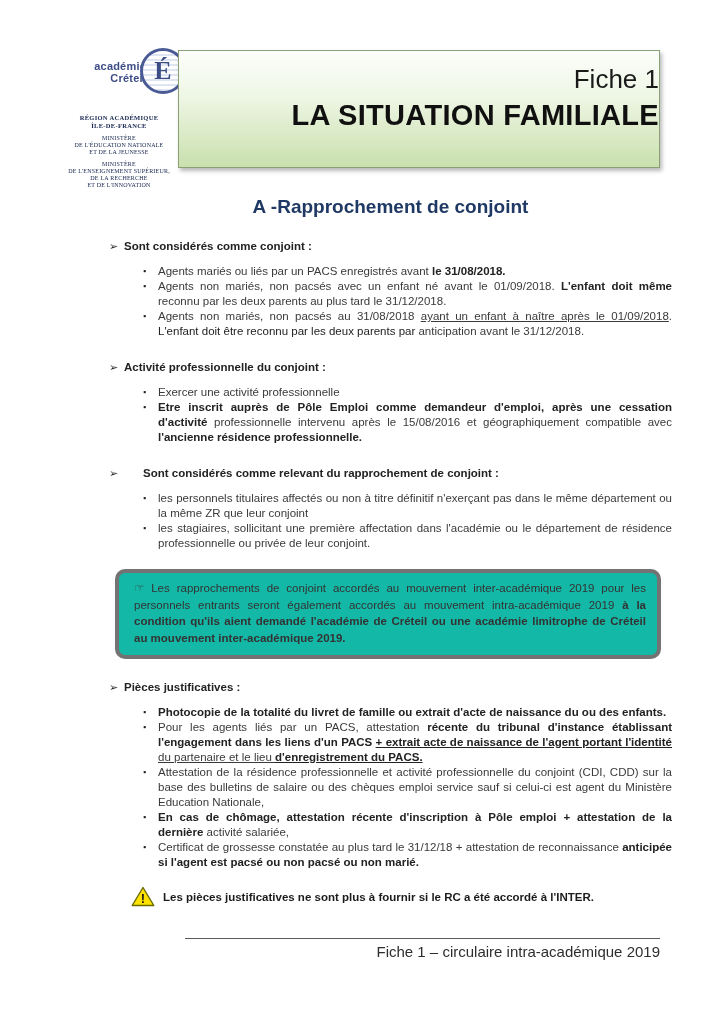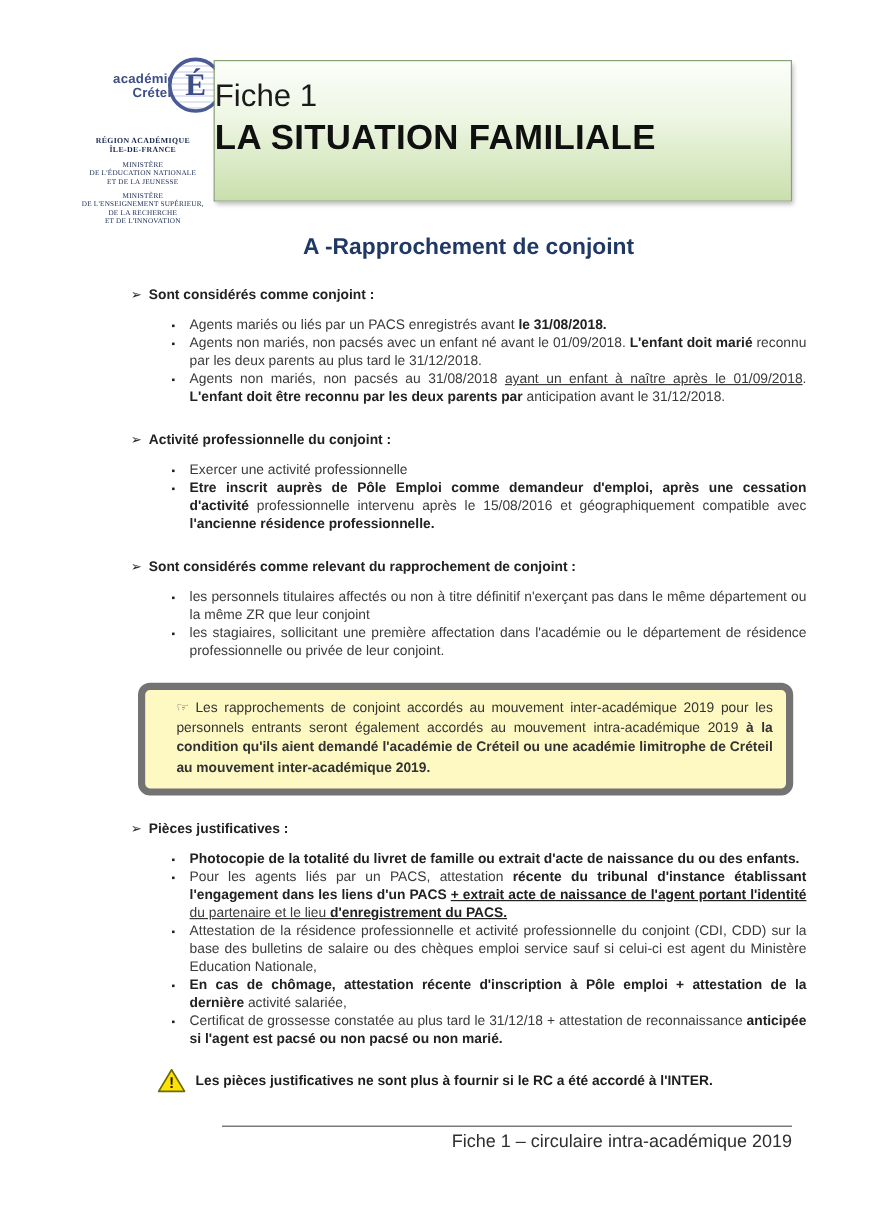"Fiche 1" .title-box { text-align: left -> right }
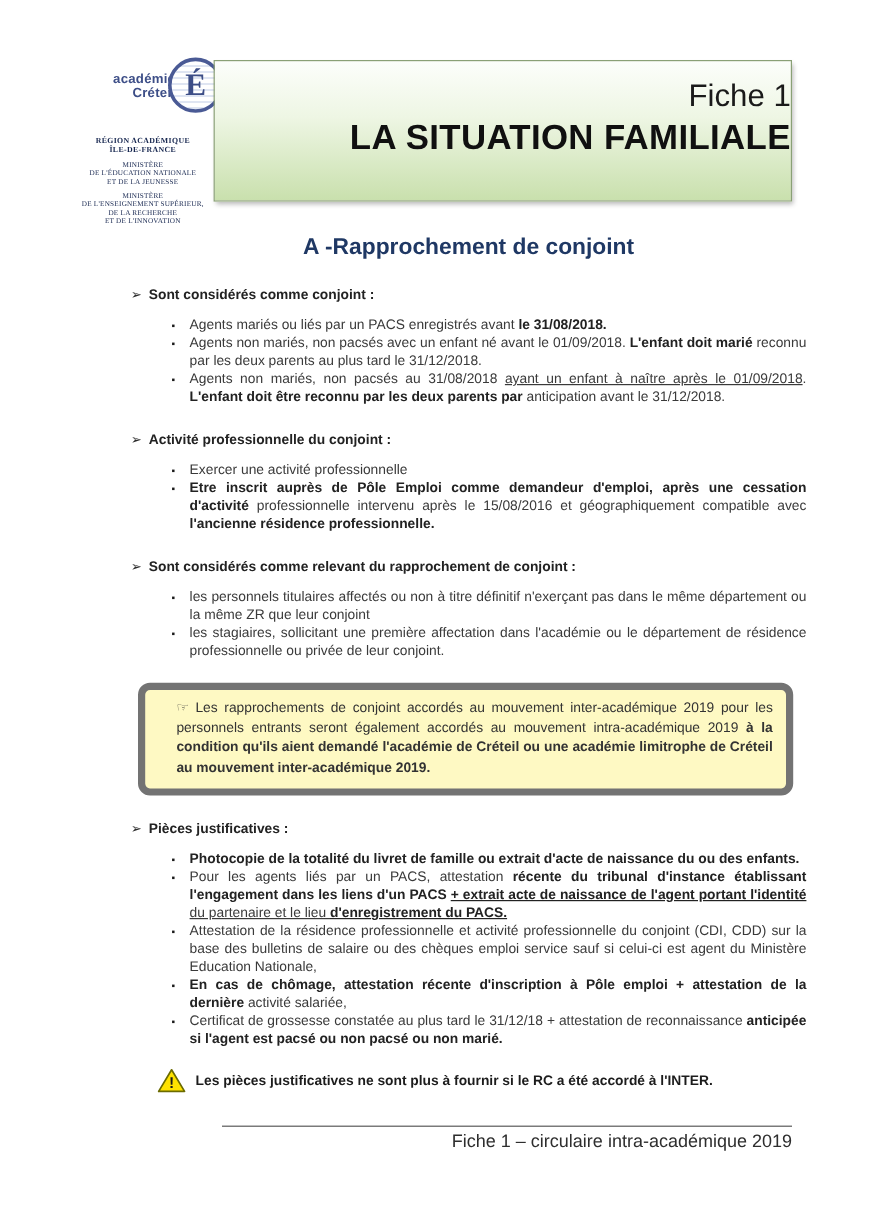"L'enfant doit marié" span.b { text: marié -> même }
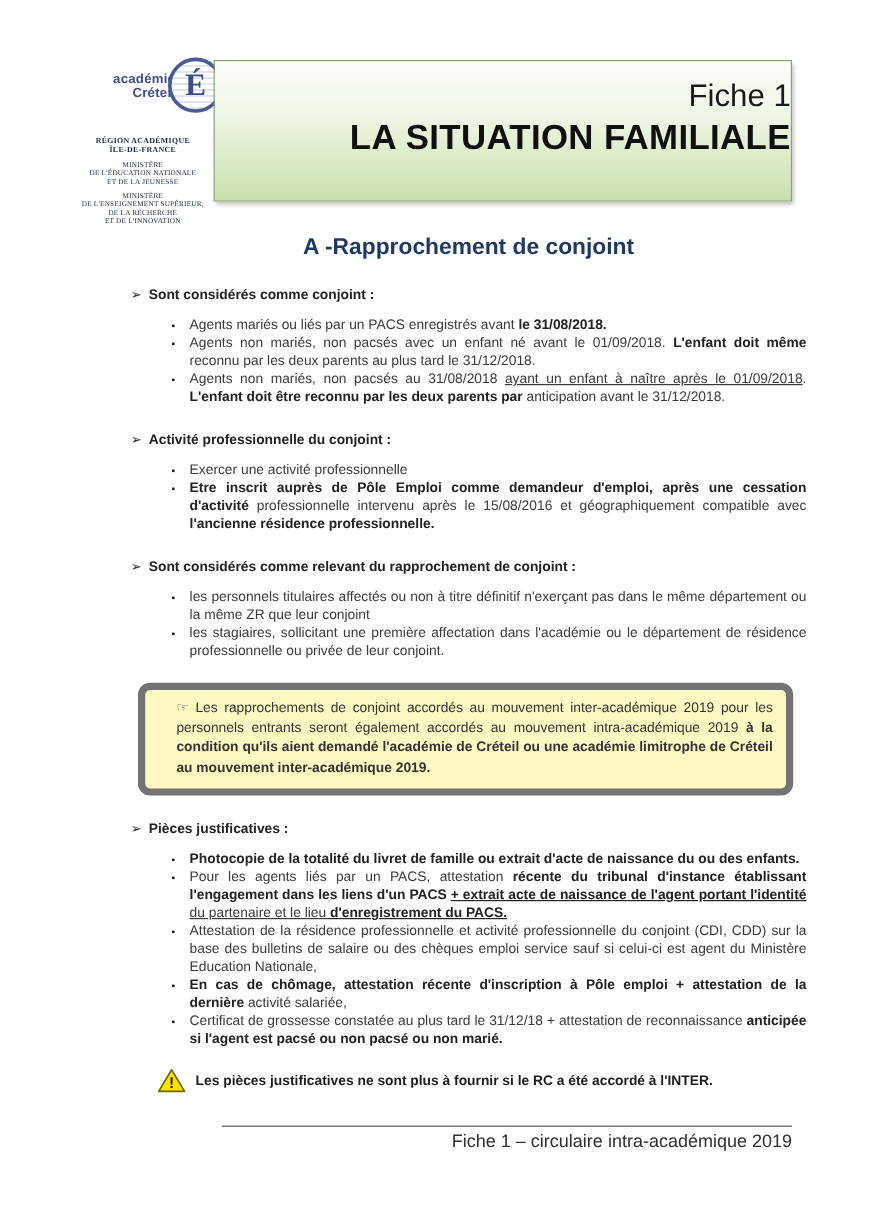"L'enfant doit être reconnu par" span.b { font-weight: bold -> normal }
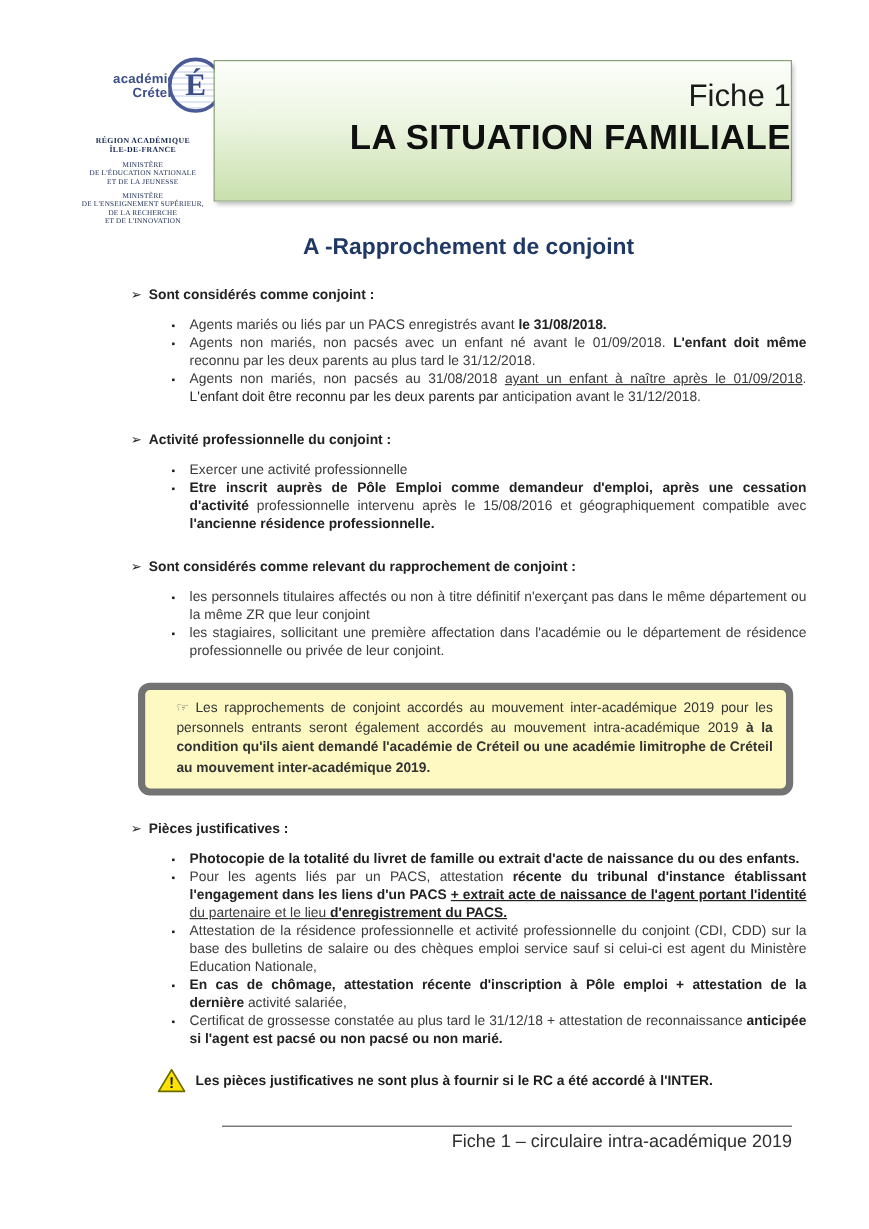"Sont considérés comme relevant du" span.b { margin-left: none -> 19px }
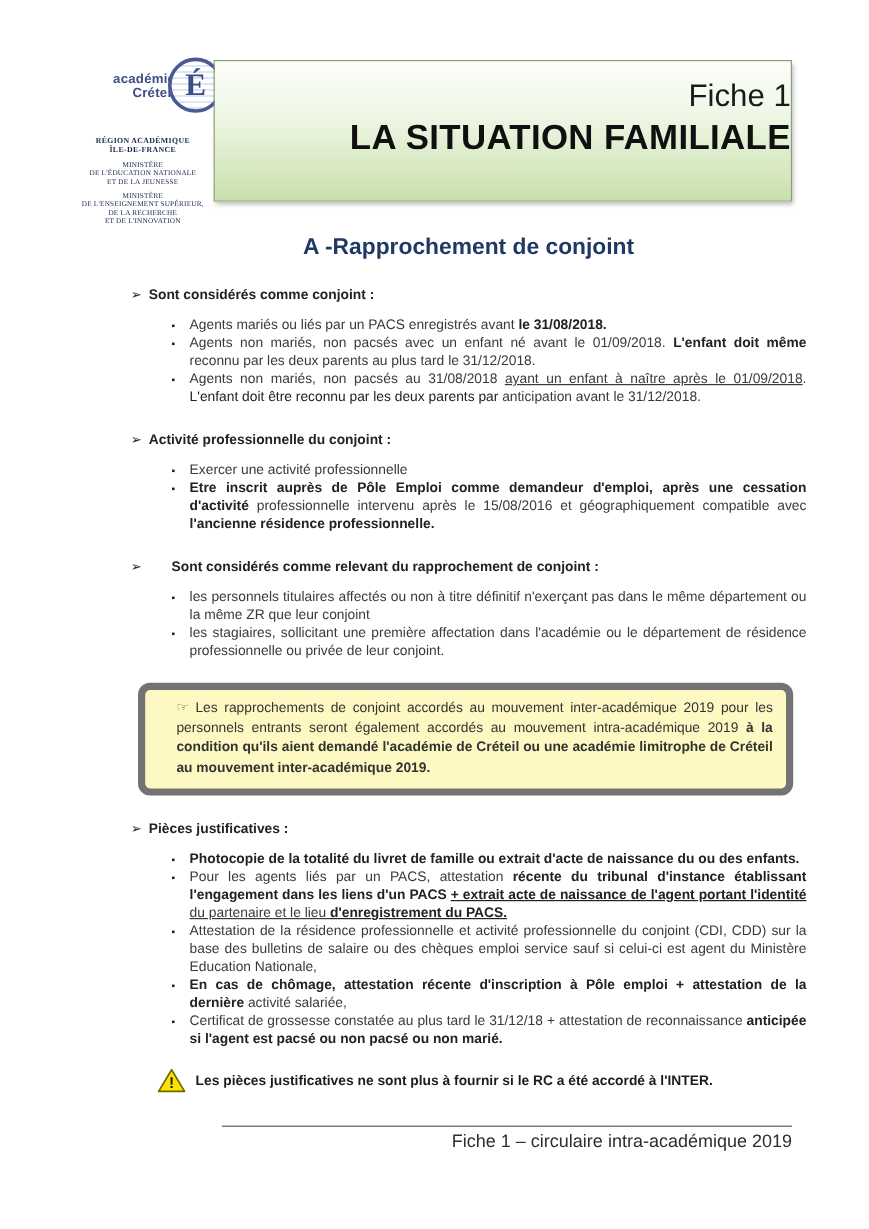"☞ Les rapprochements de conjoint" .callout { background: #fef9c3 -> #14b8a6; border: 6px solid #737373 -> 4px solid #737373; padding: 7px 11px 9px 26px -> 7px 11px 9px 15px }
